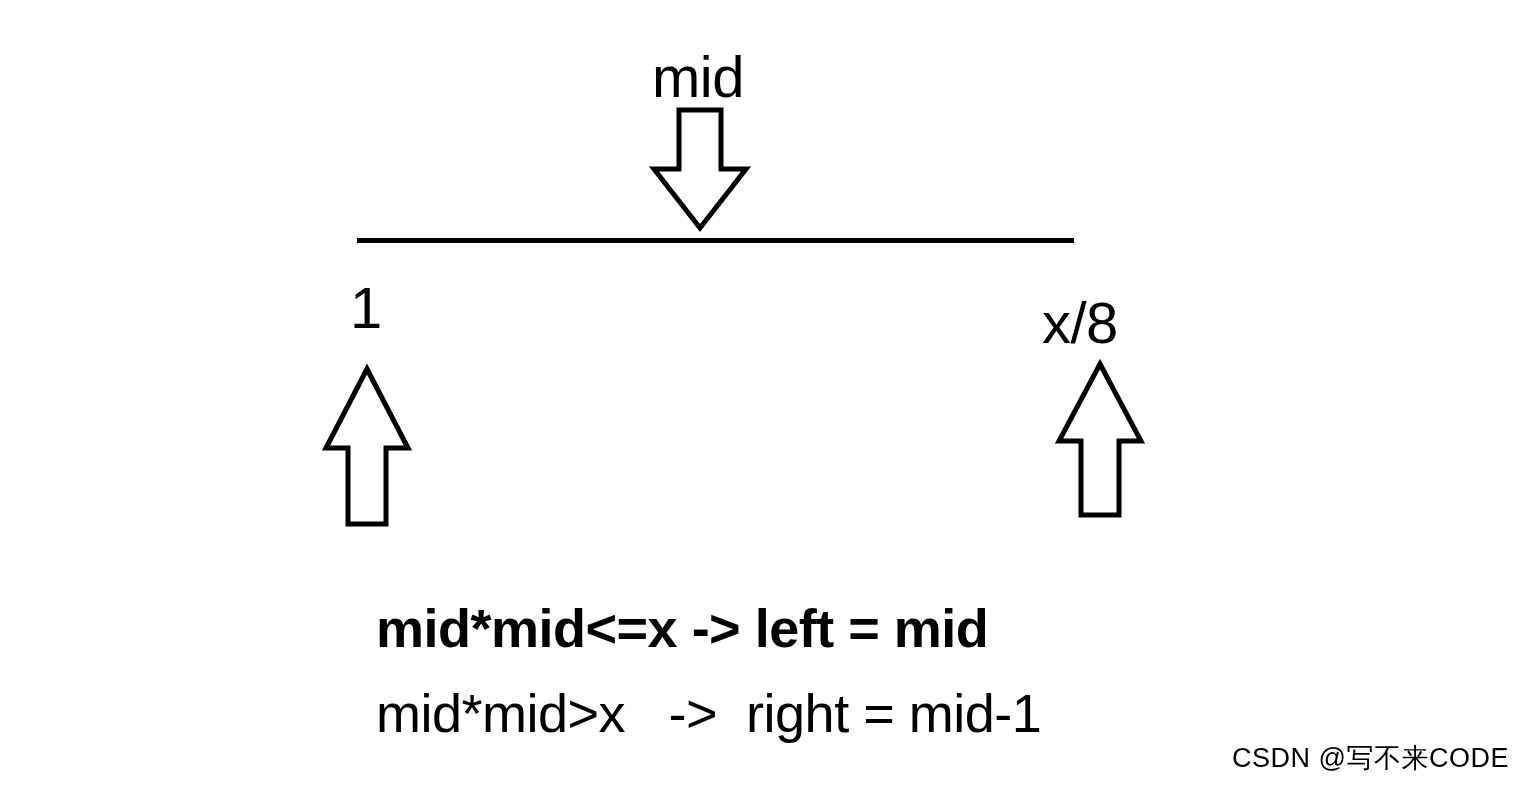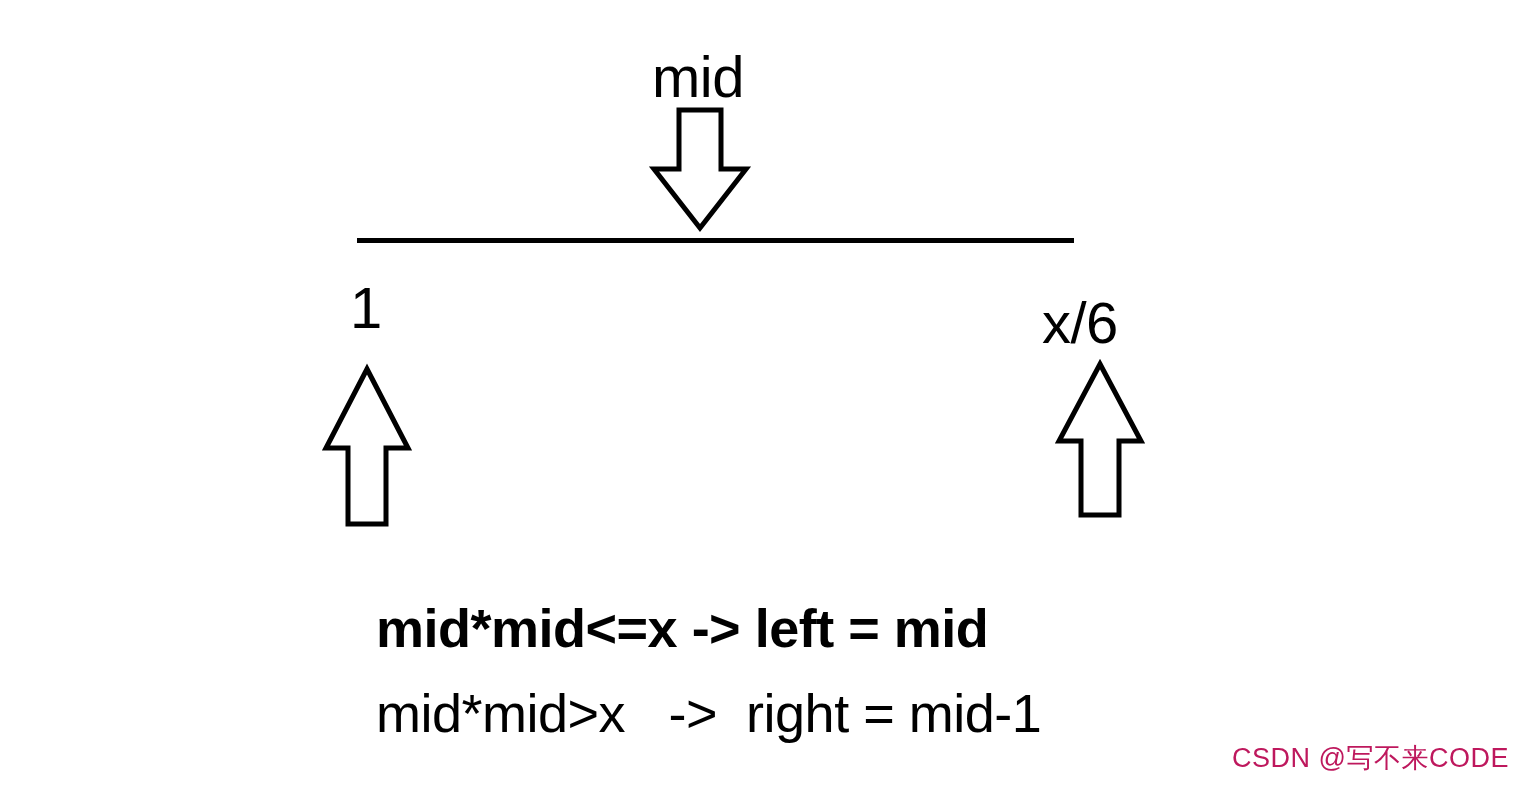"x/6" div.lbl { text: x/6 -> x/8 }
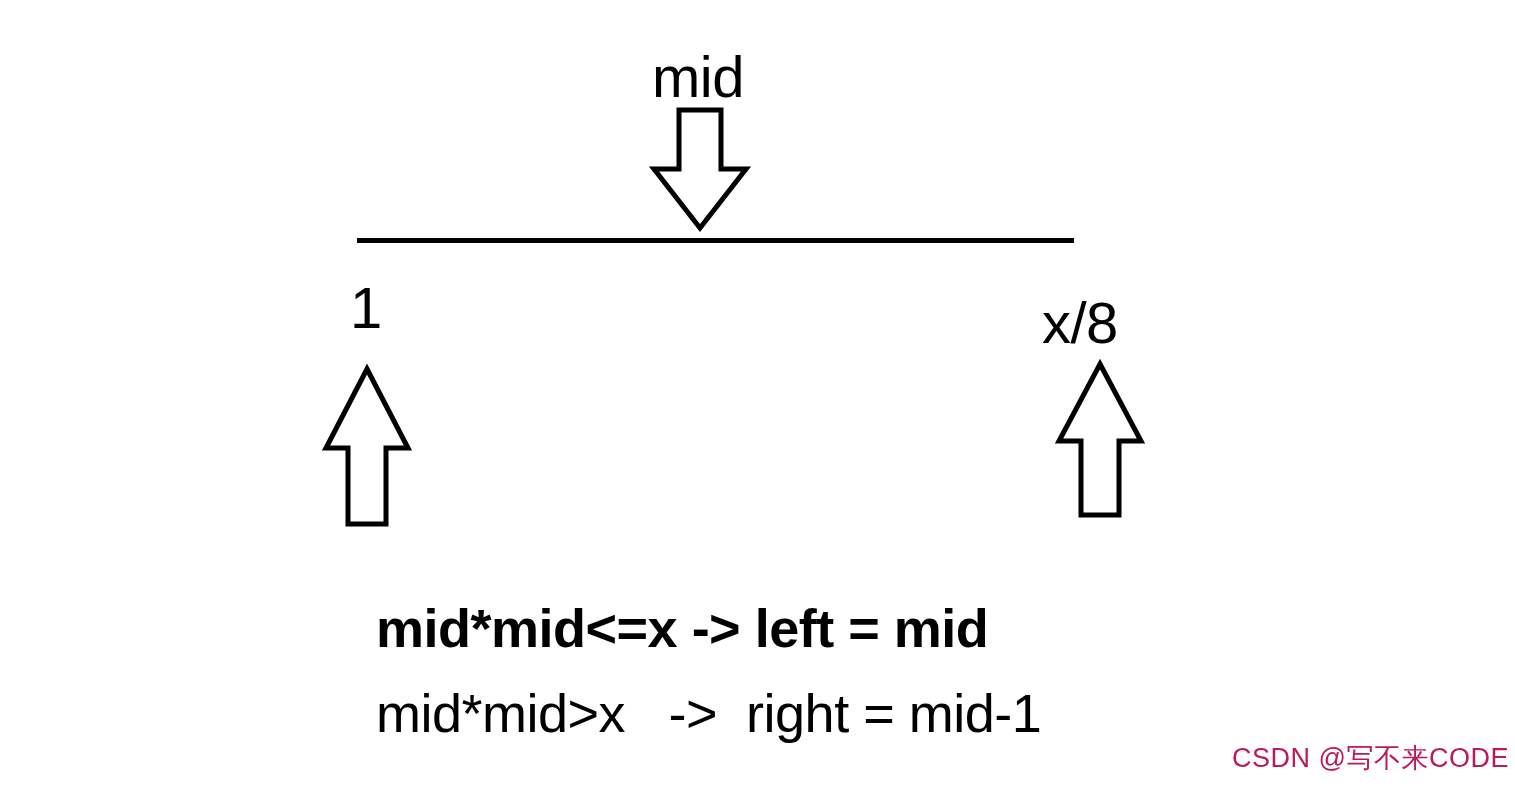"CSDN @写不来CODE" #watermark { color: #be185d -> #000000 }
